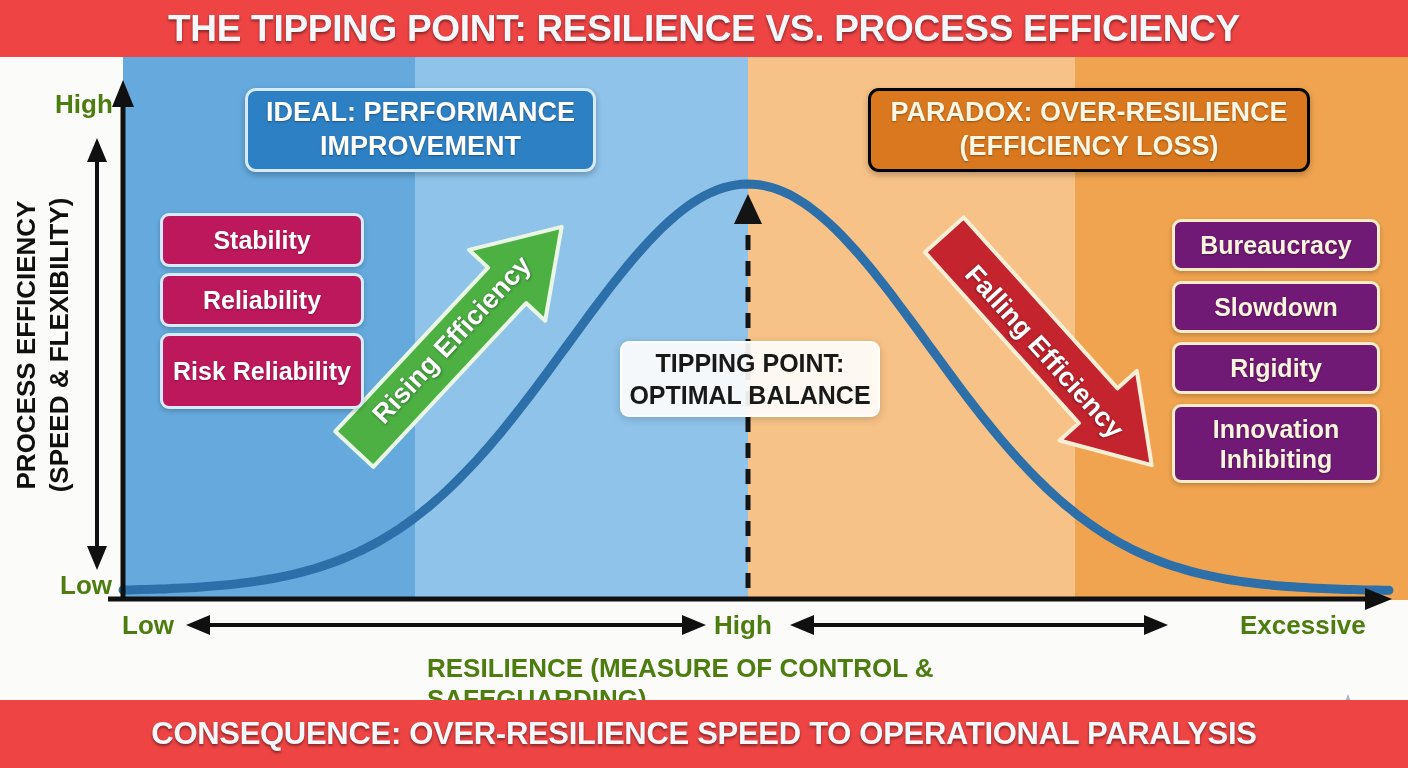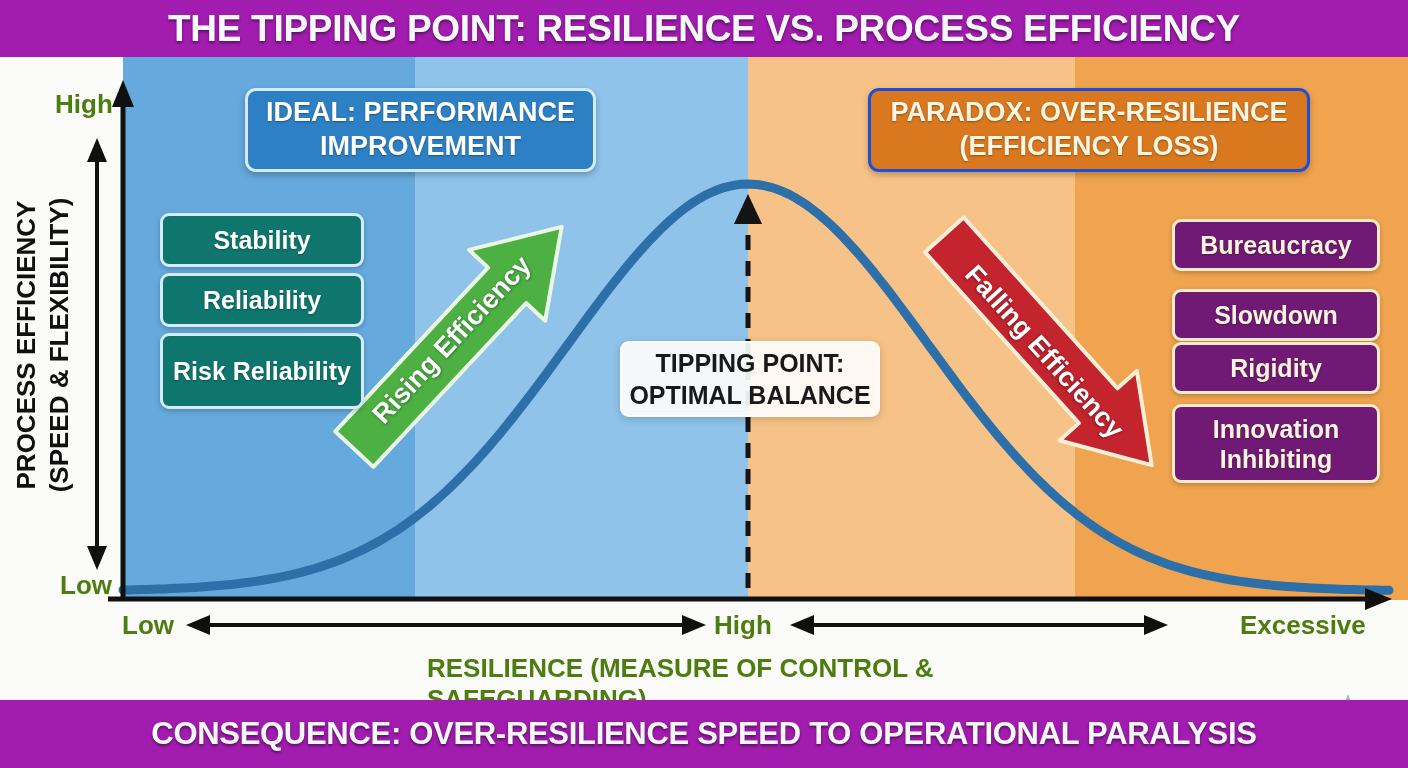"THE TIPPING POINT: RESILIENCE VS." .bar { background: #a21caf -> #ef4444 }
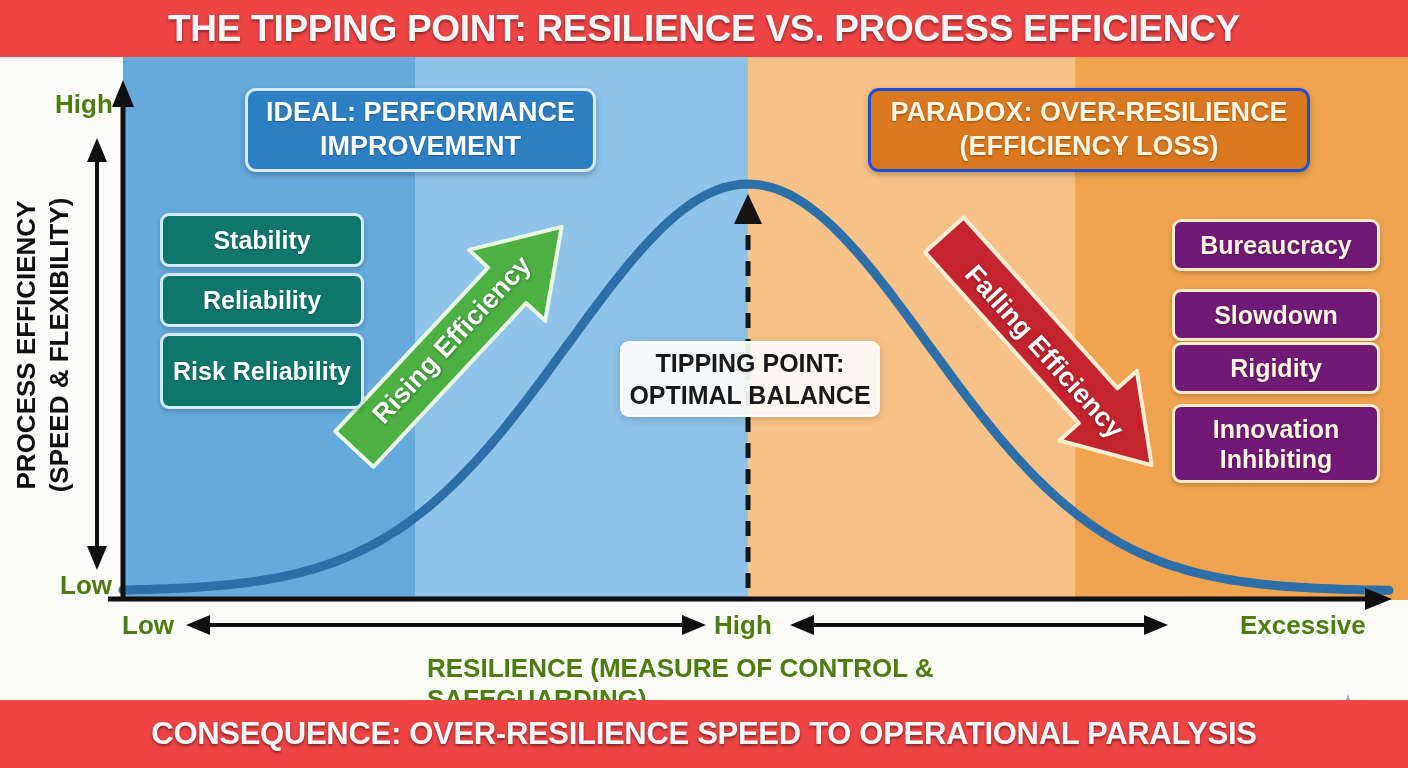"PARADOX: OVER-RESILIENCE" .orangebox { border: 3px solid #1d4ed8 -> 3px solid #000000 }
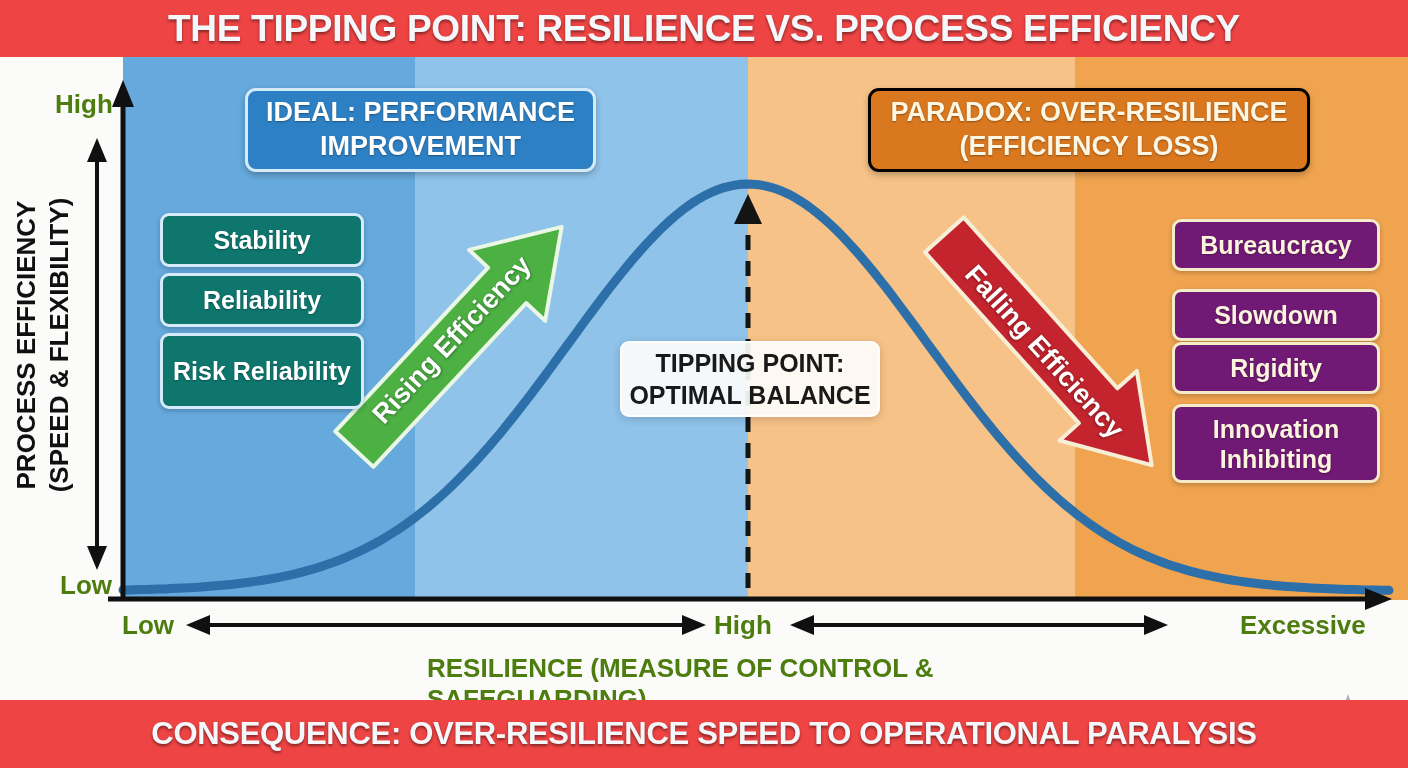"Stability" .chip.blue { background: #0f766e -> #be185d }
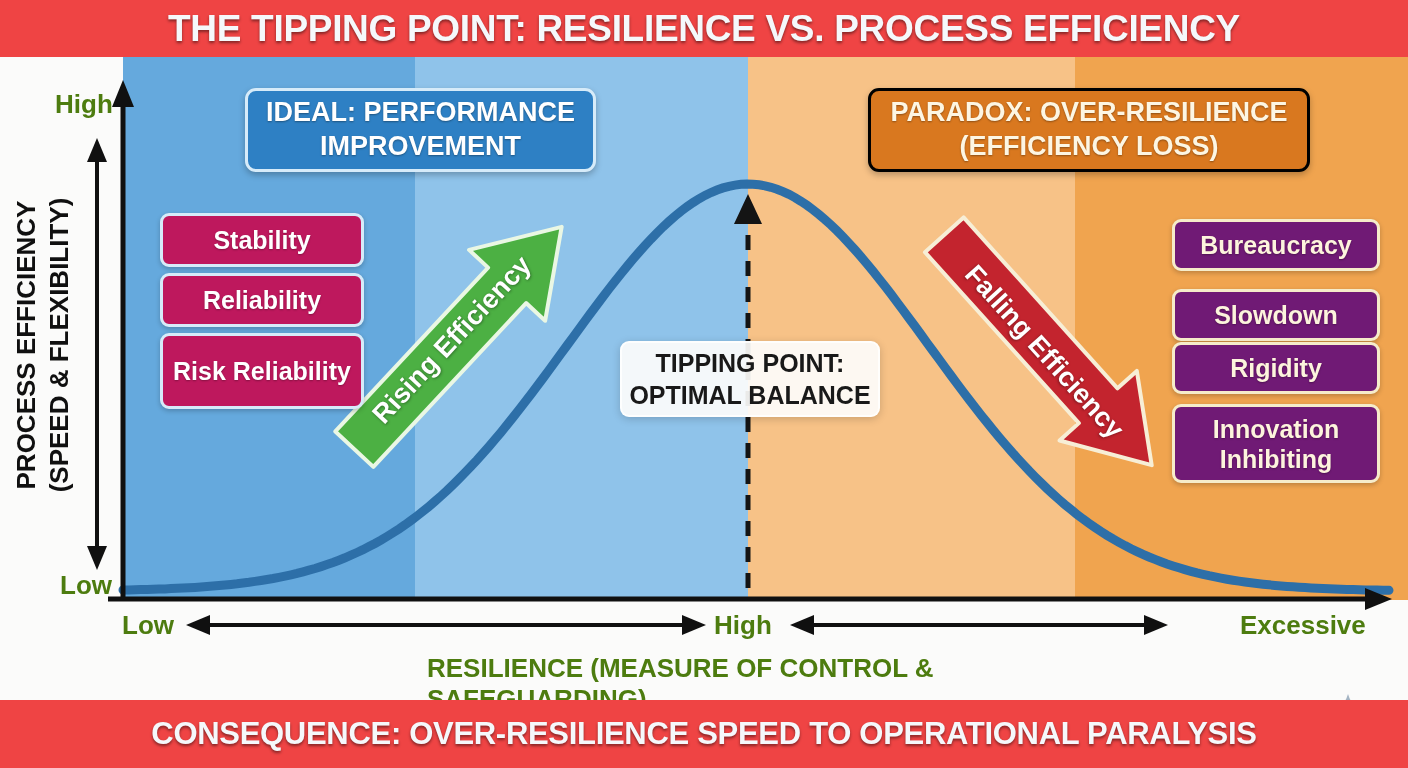"Slowdown" div.abs { margin-top: 8px -> none }
